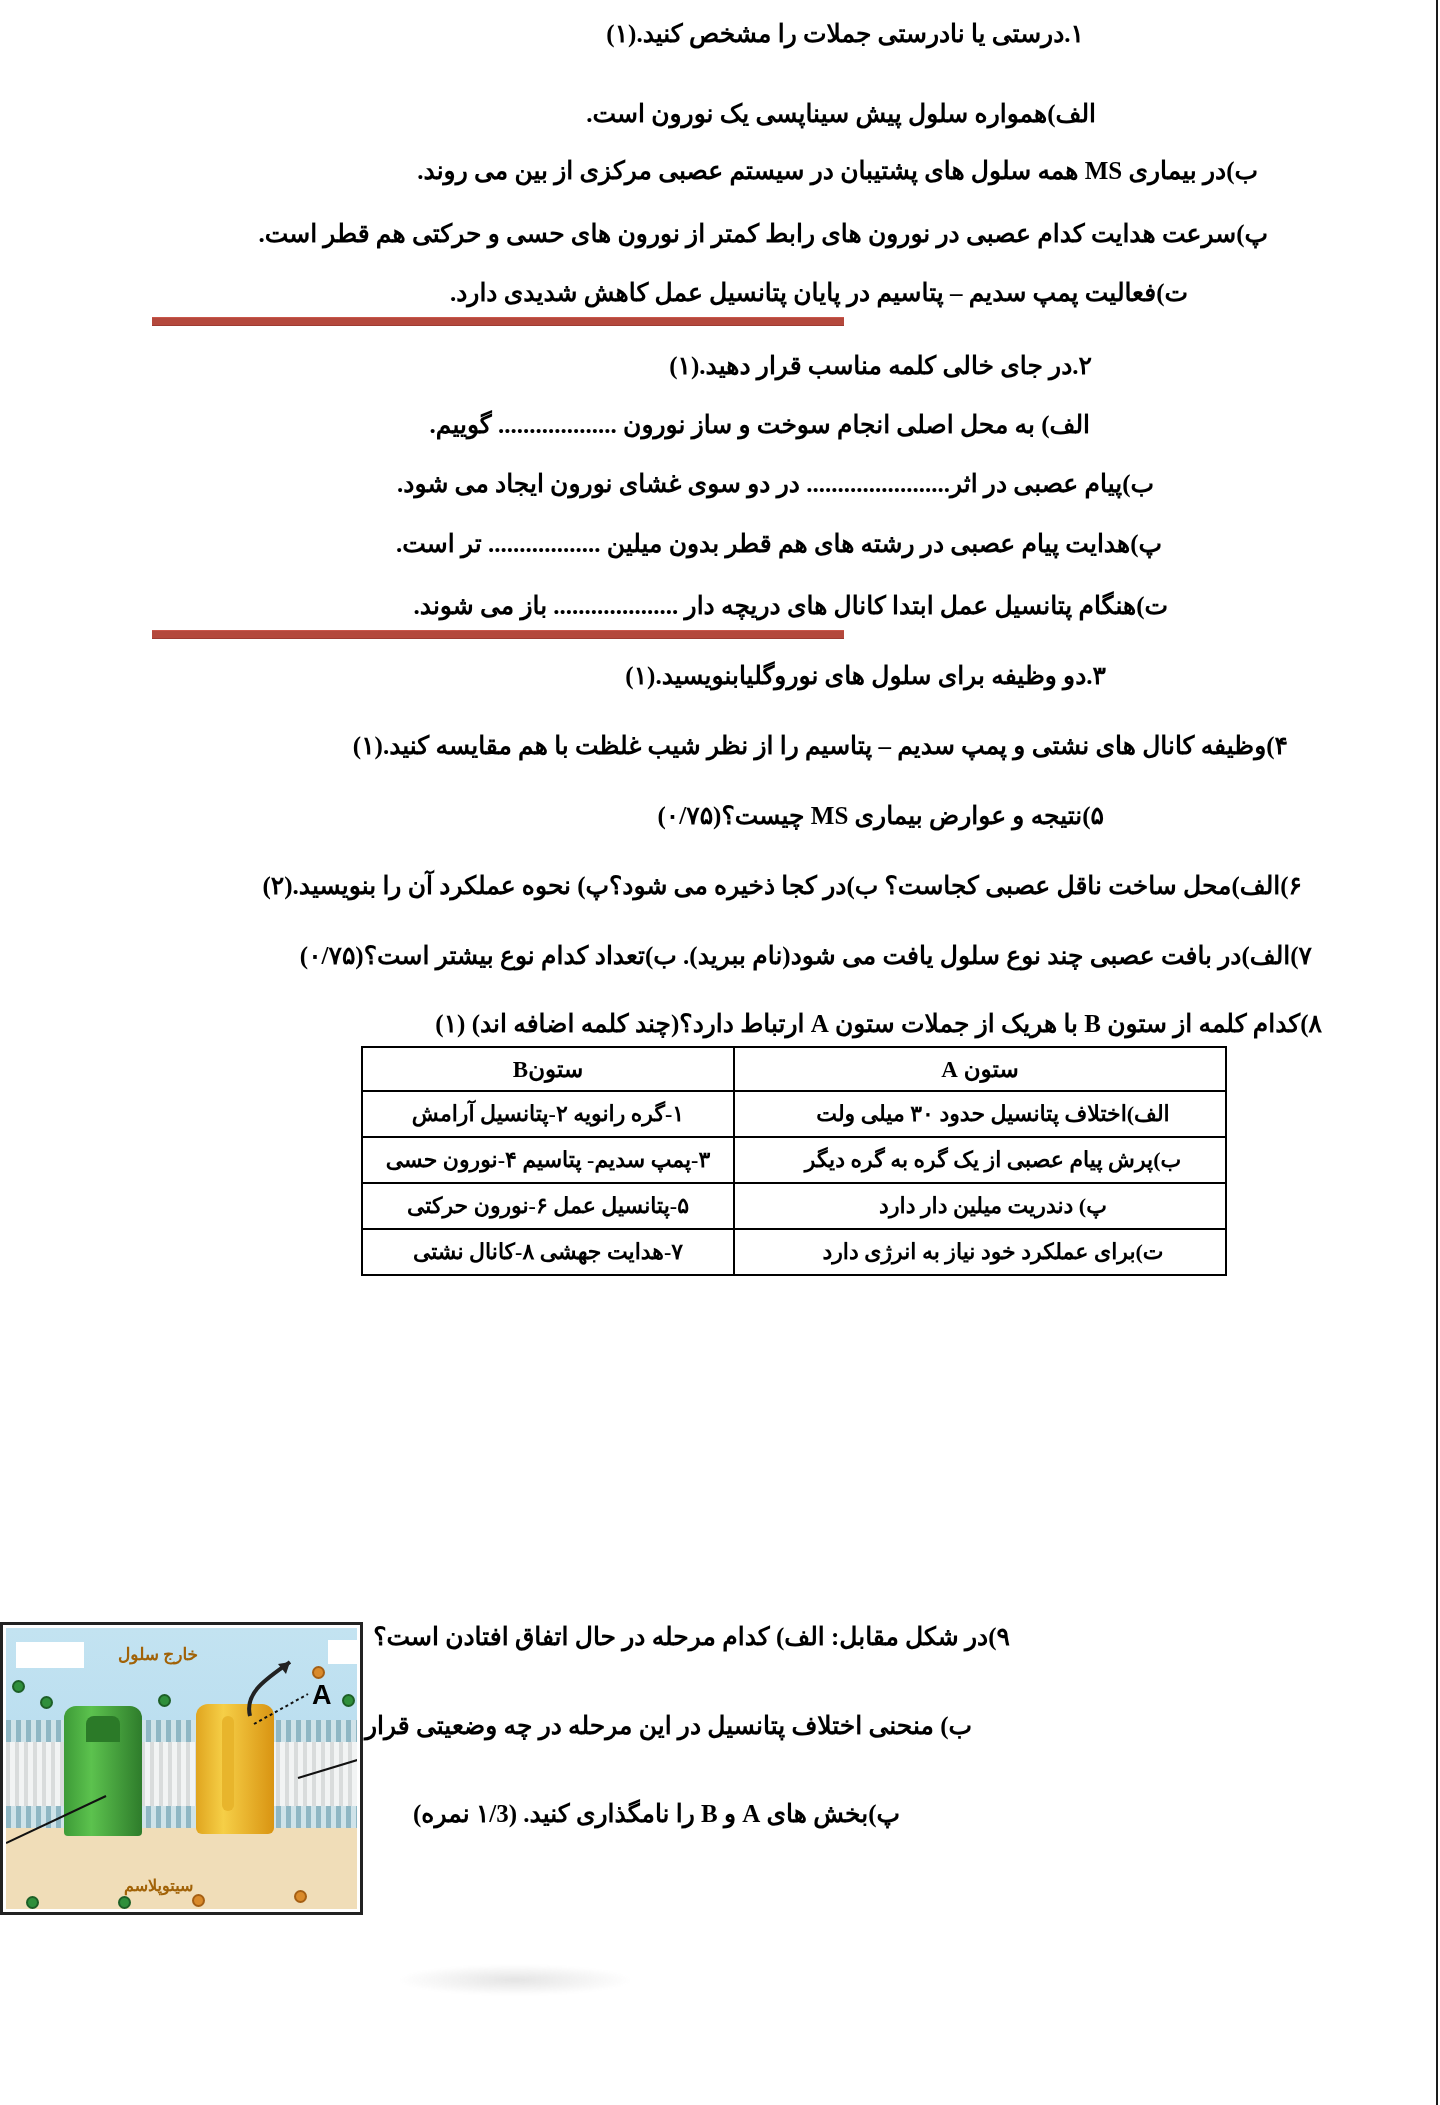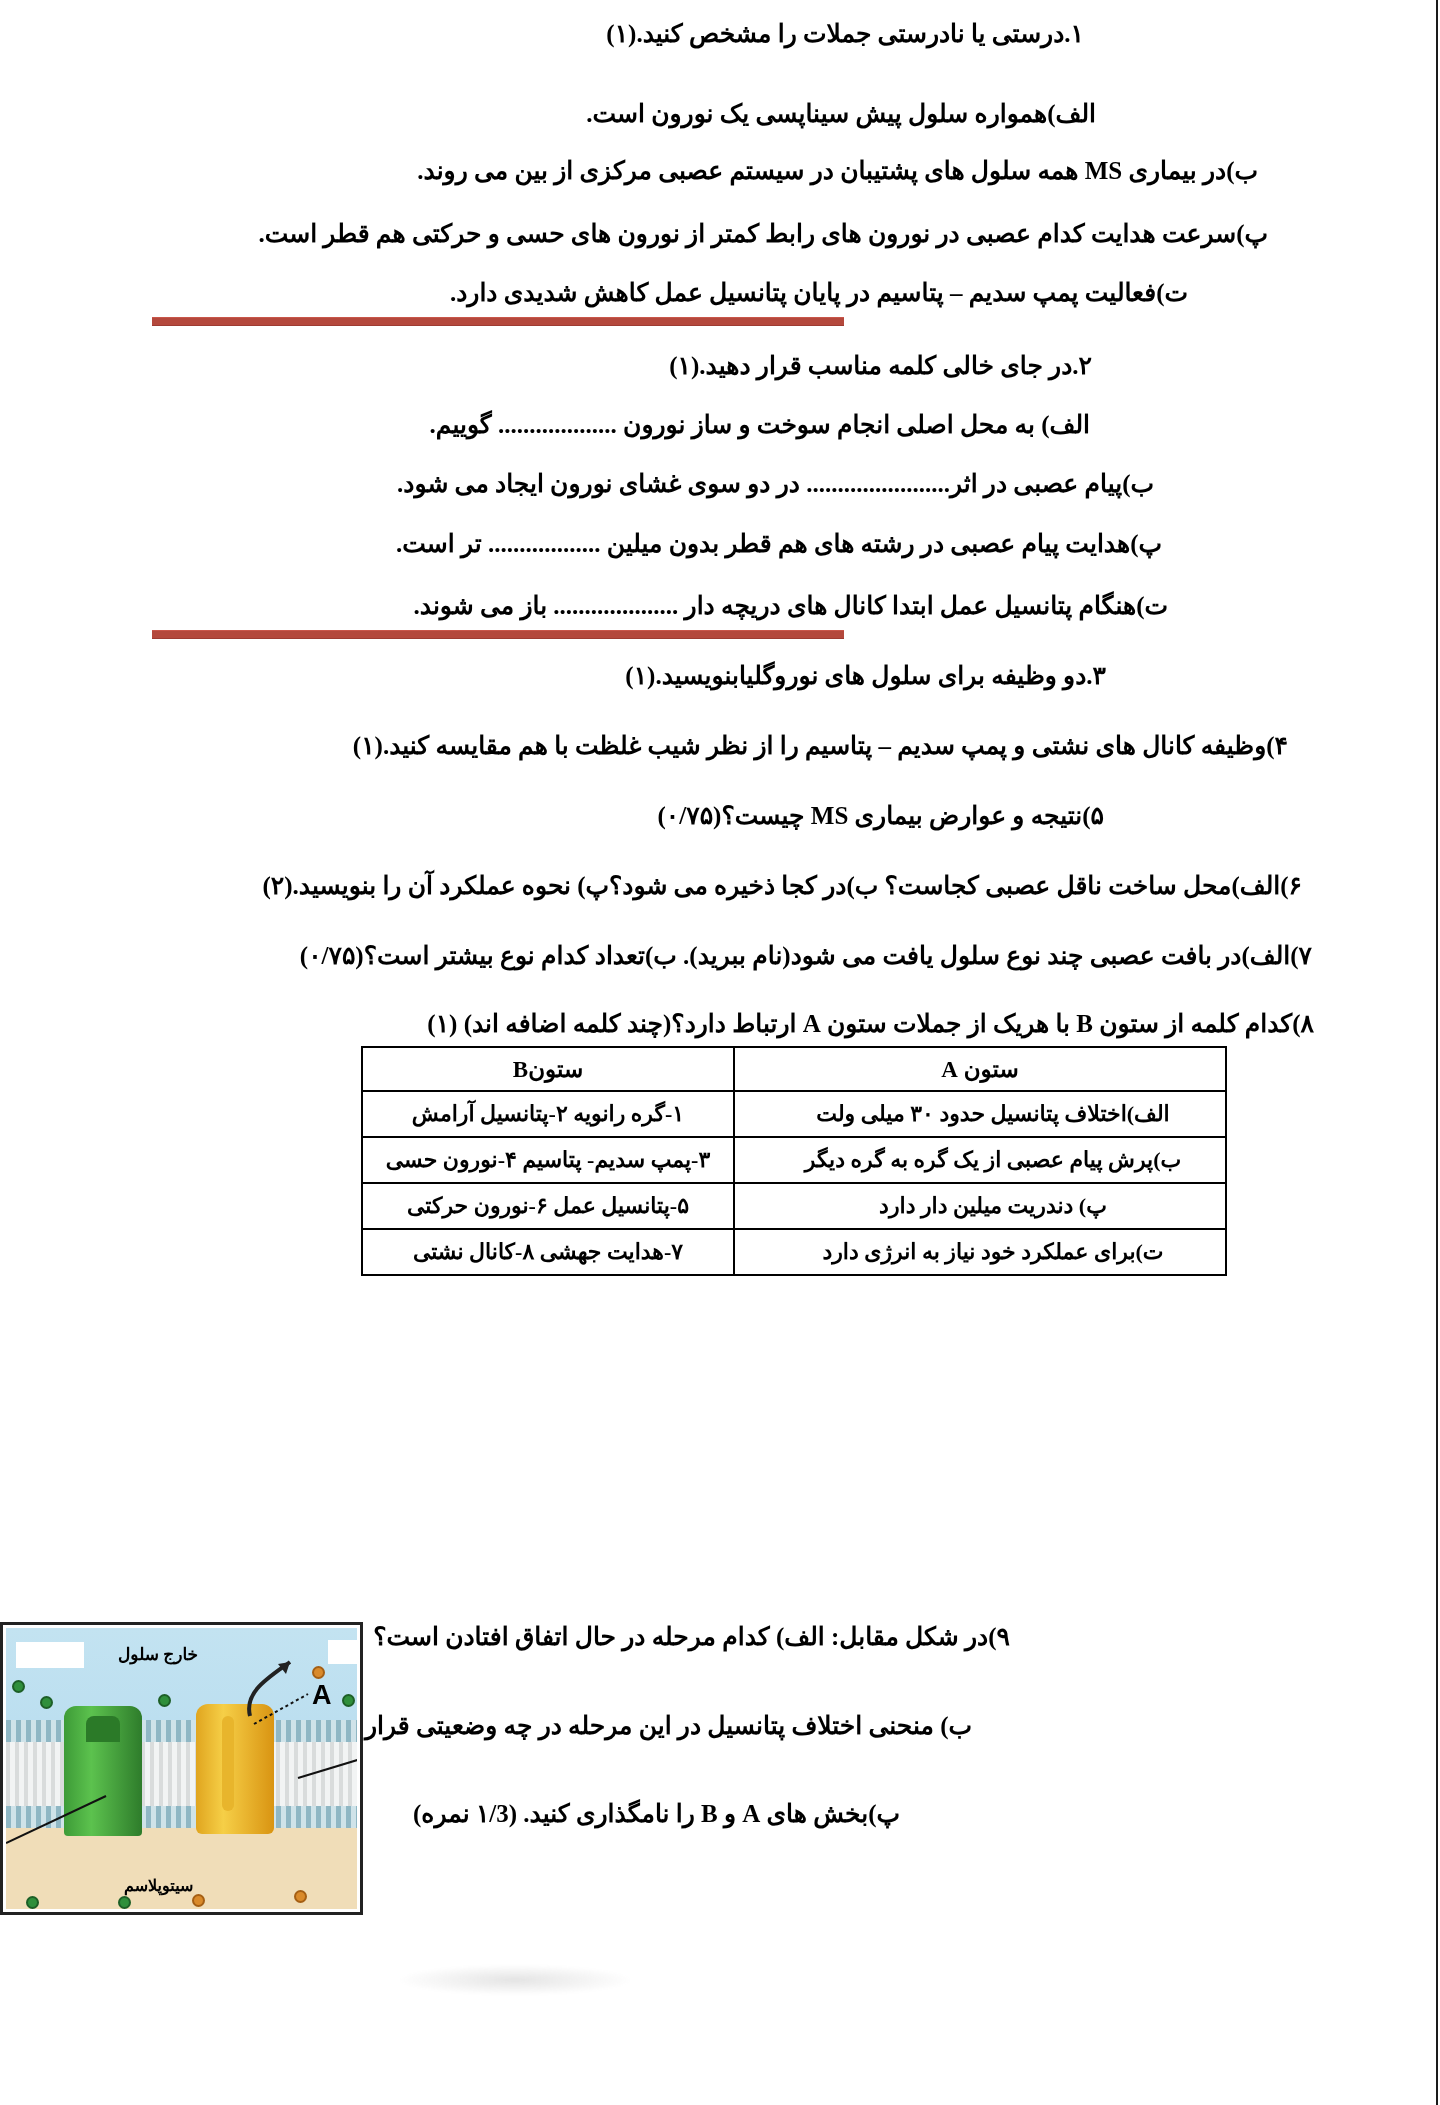"۸)کدام کلمه از ستون B" div.qline { right: 126px -> 118px }
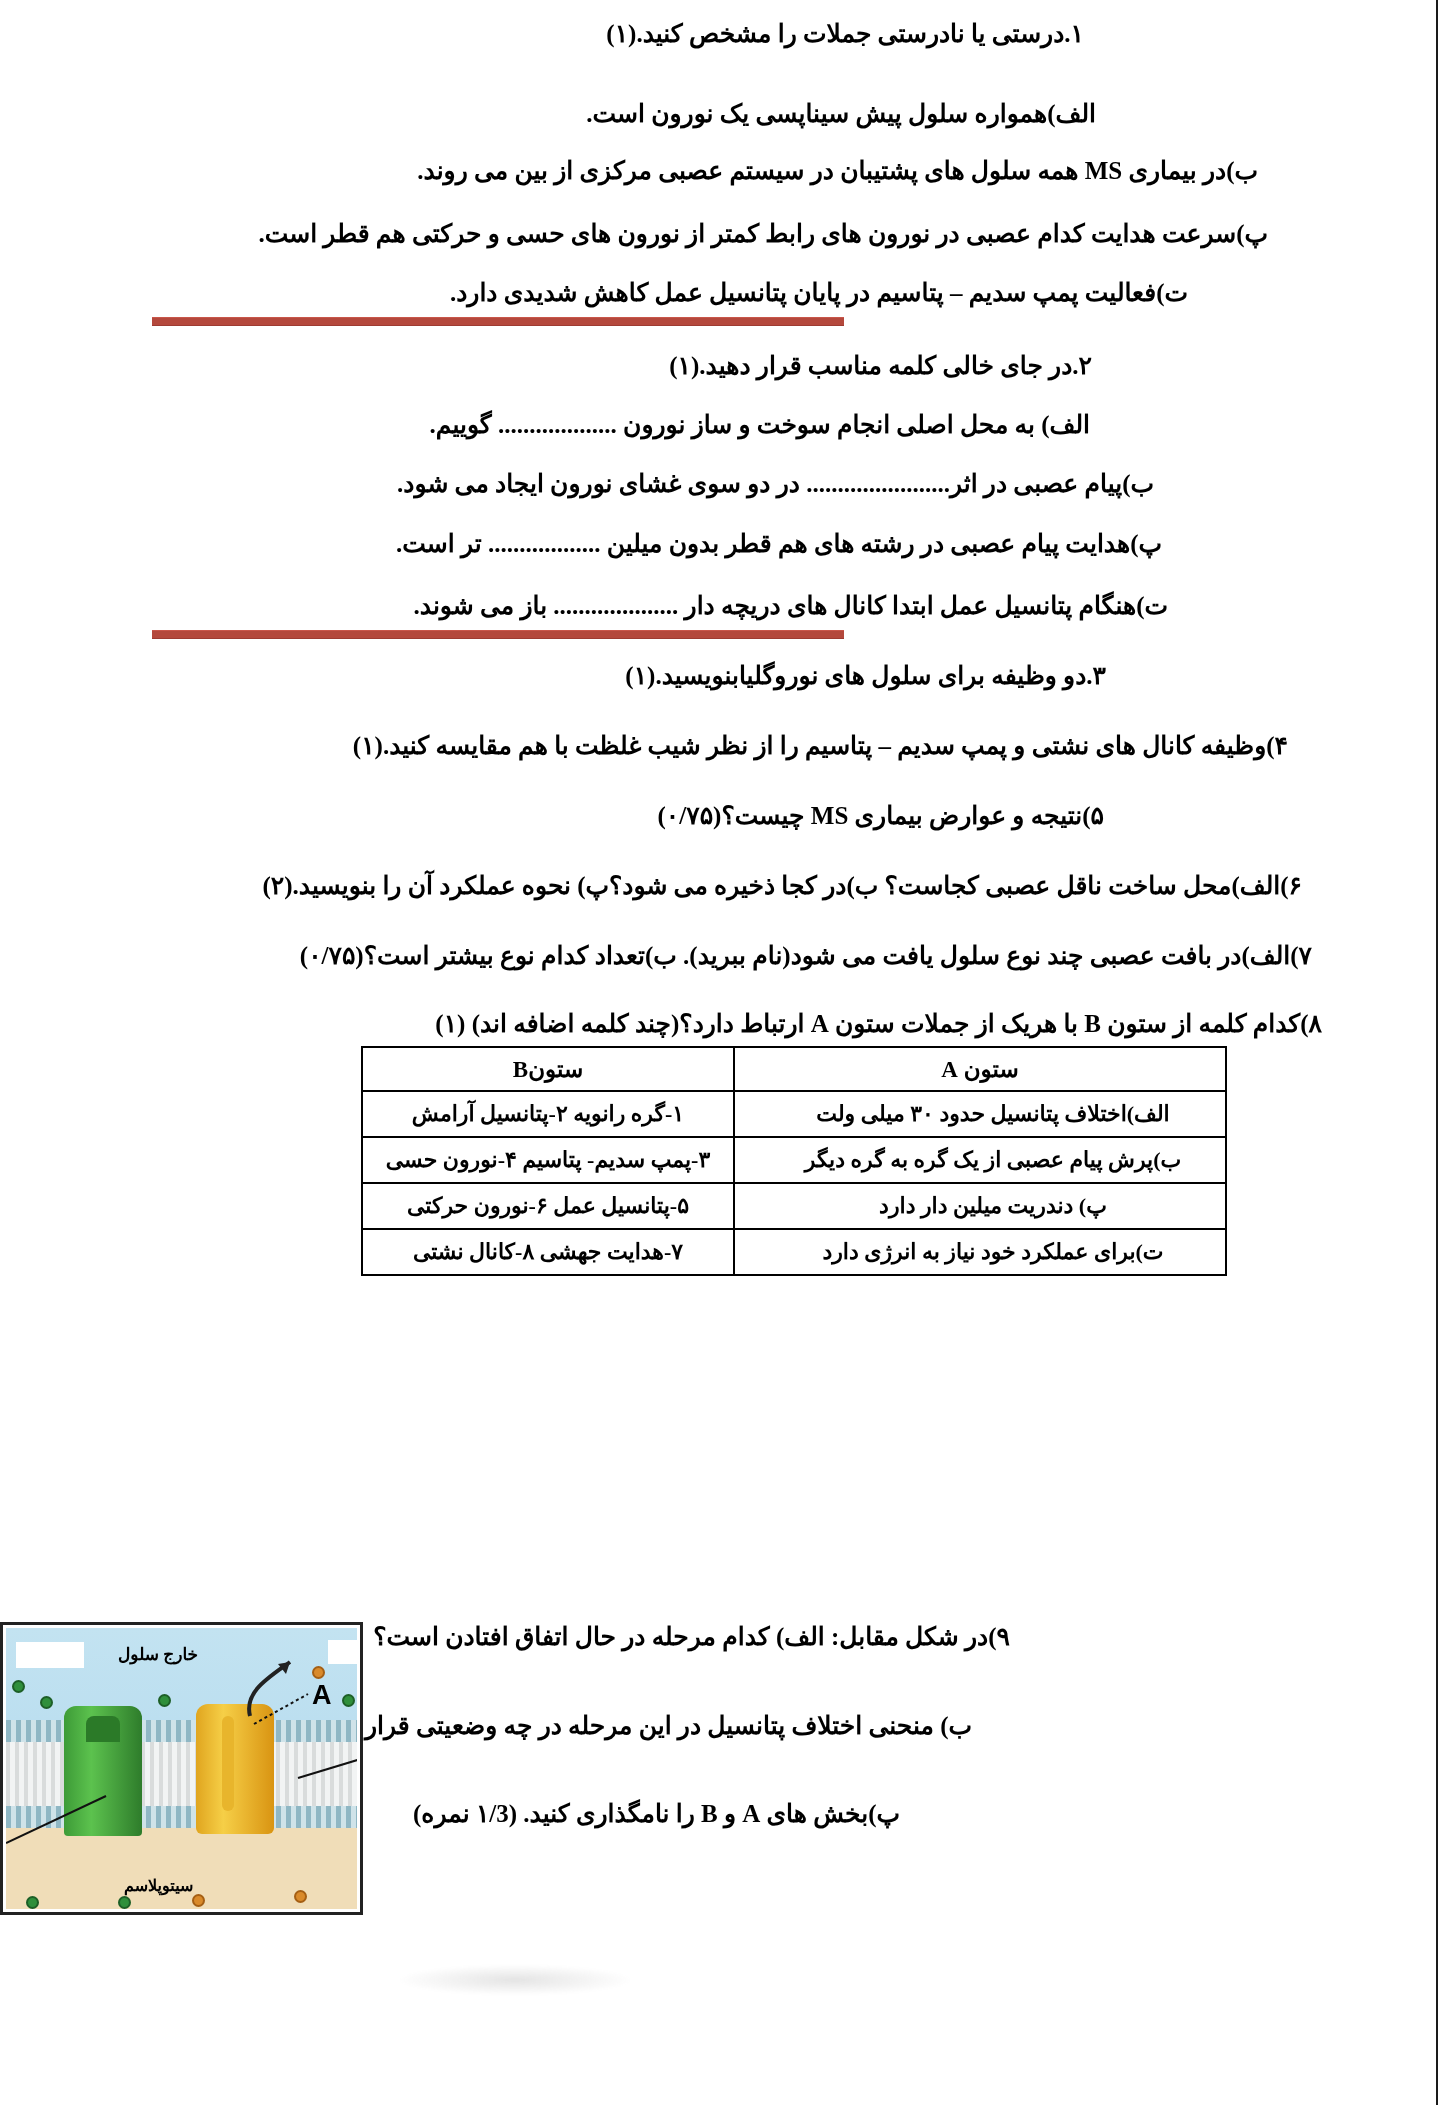"خارج سلول" .fig-label { color: #000000 -> #a16207 }
